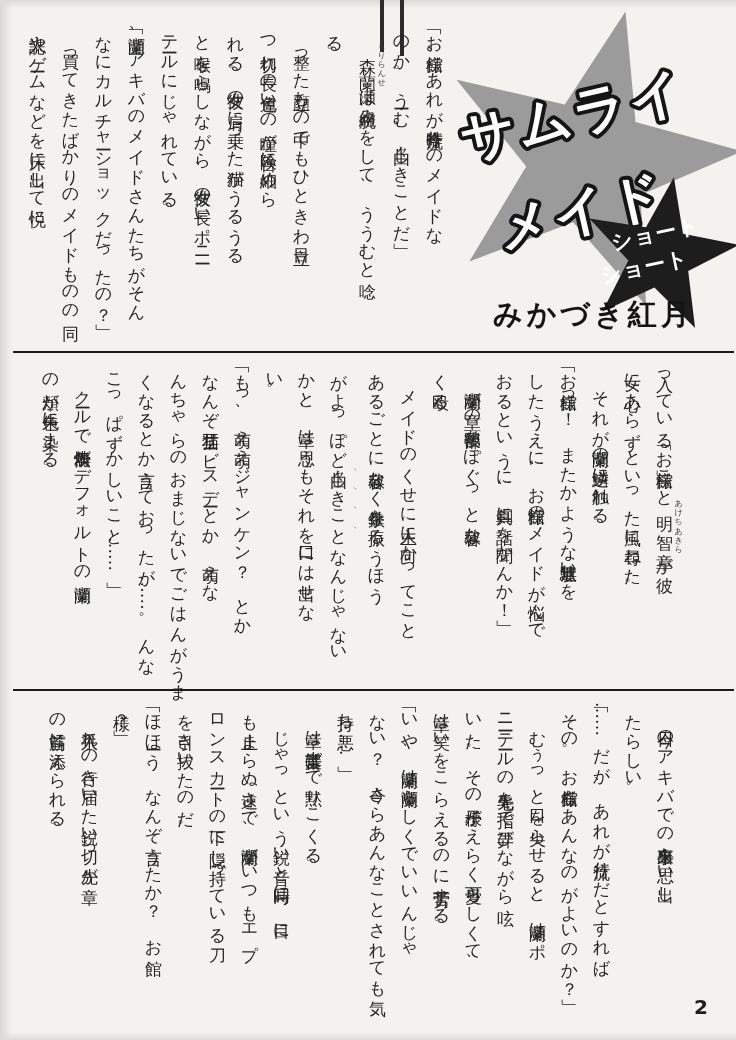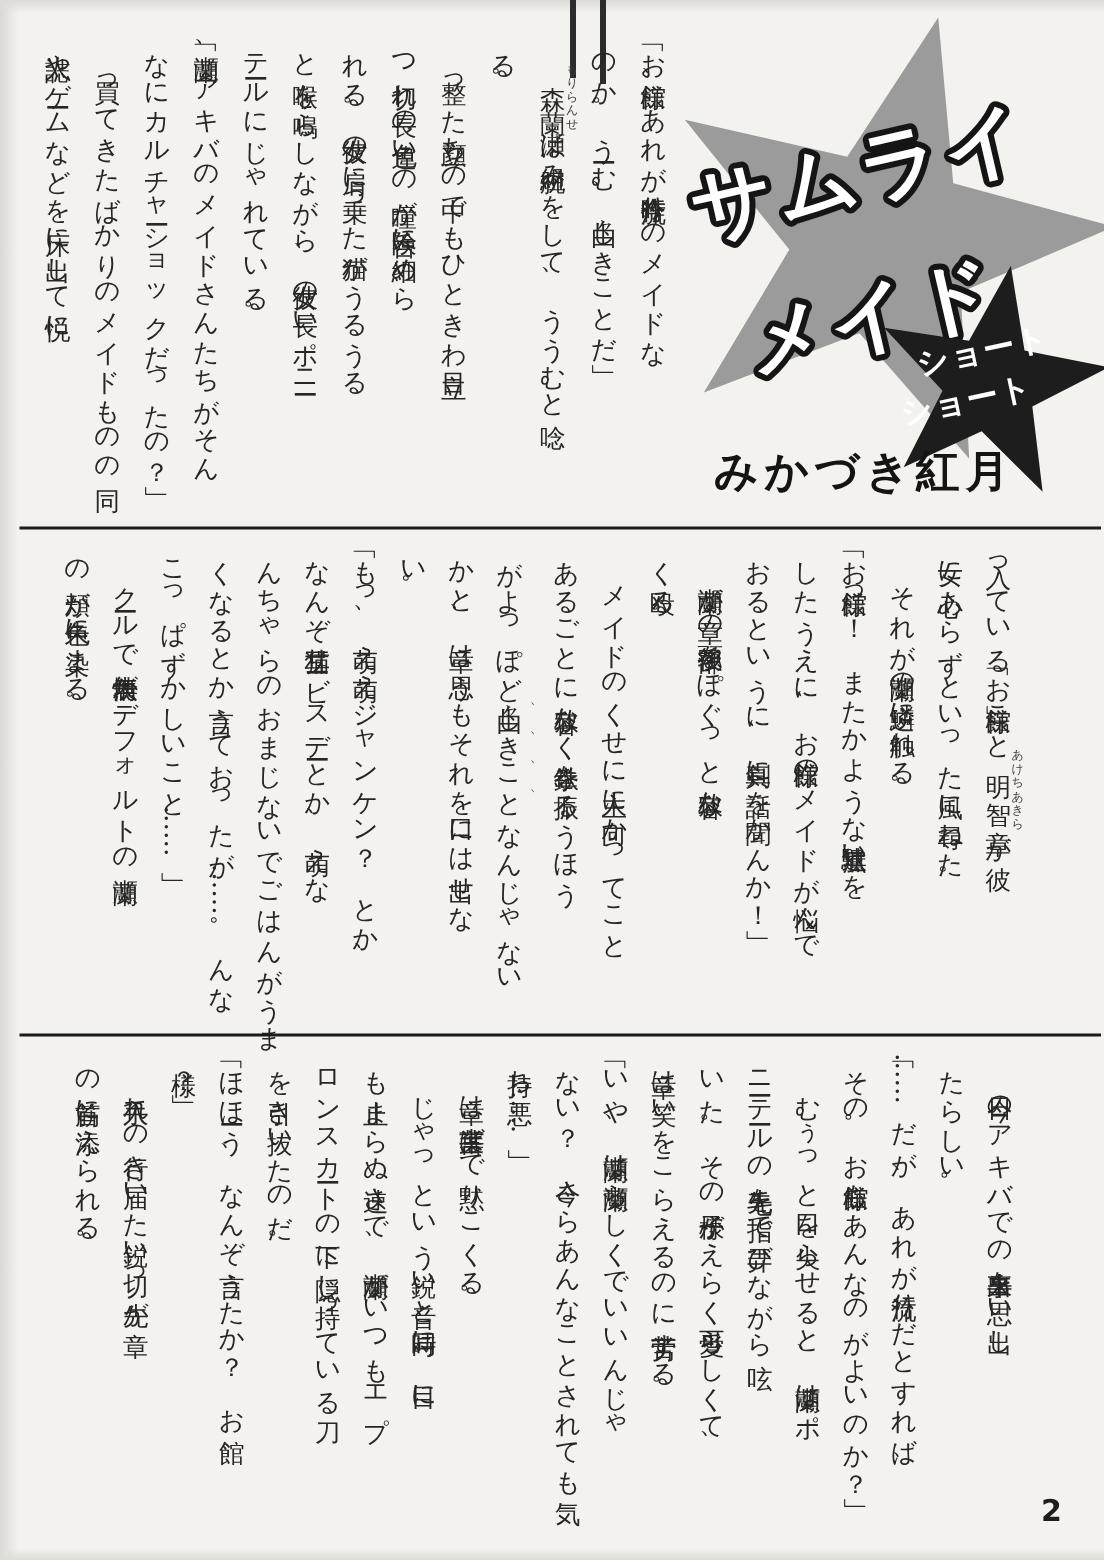"みかづき紅月" .author { left: 476px -> 493px }
